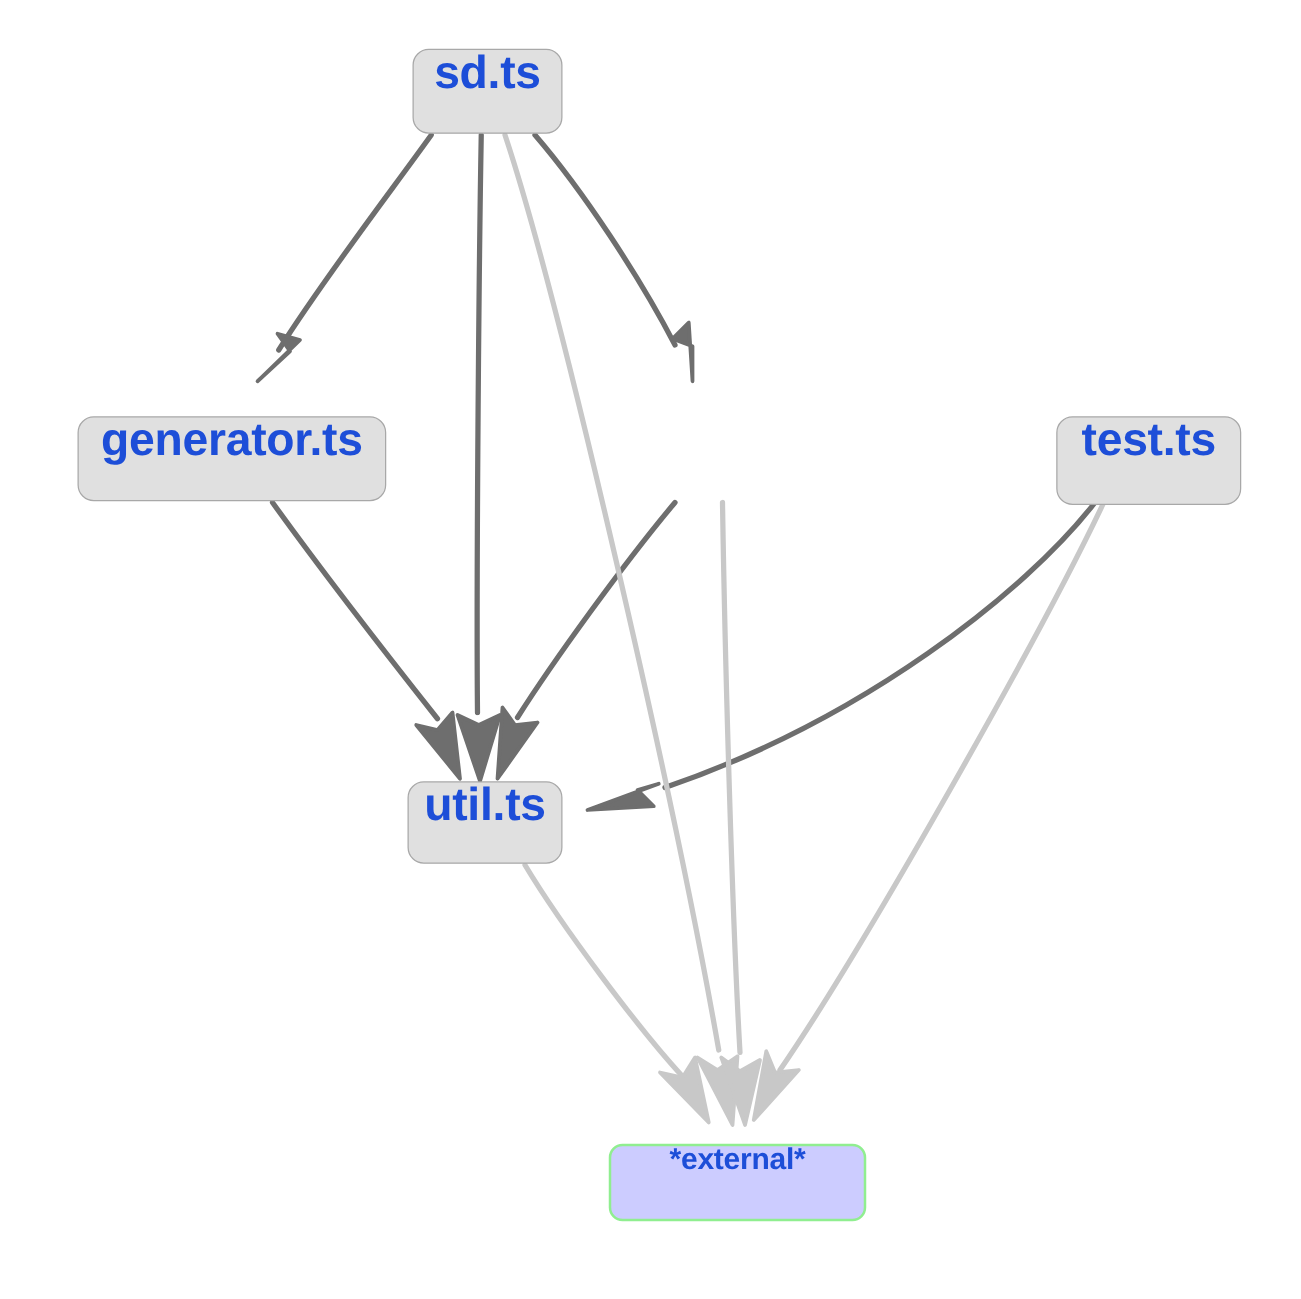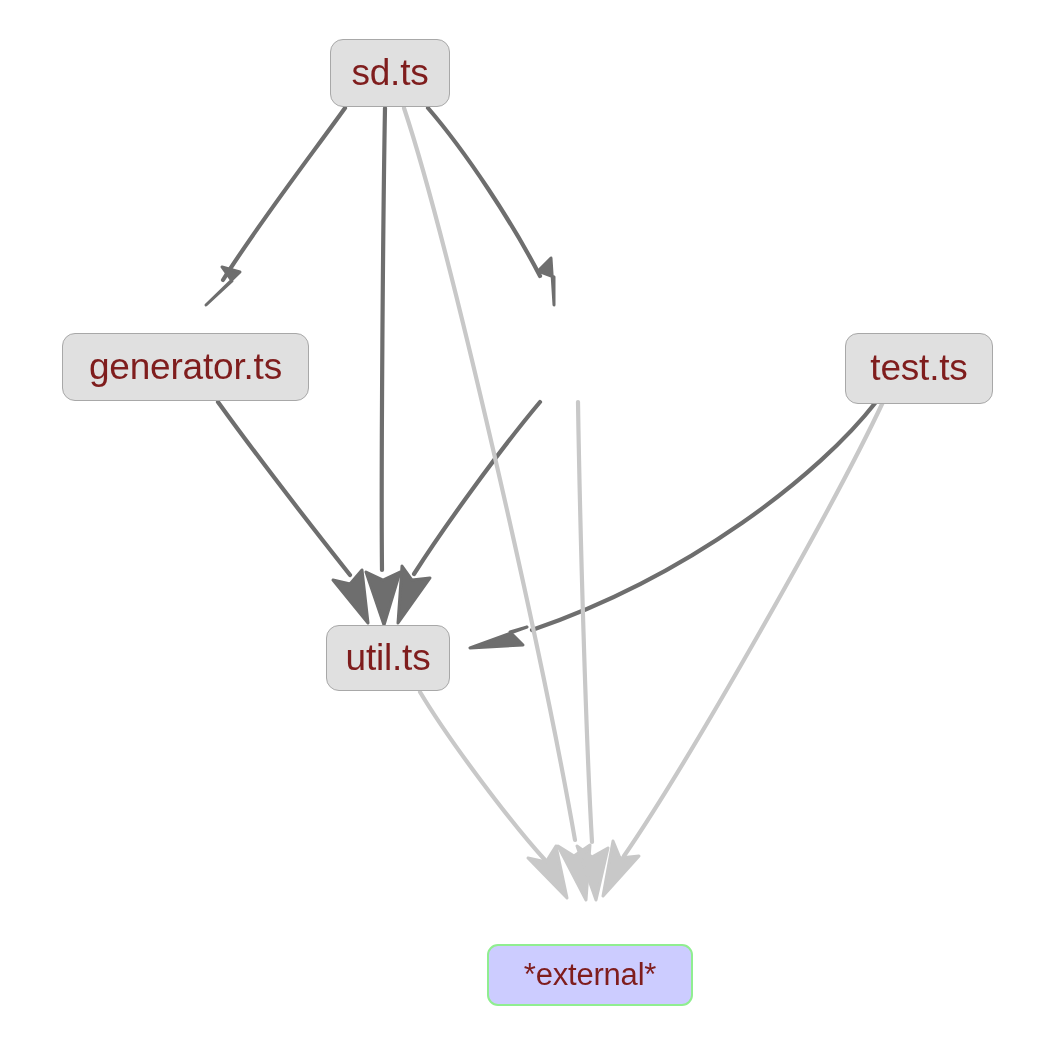"sd.ts" .node { align-items: center -> none; color: #7f1d1d -> #1d4ed8; font-weight: none -> bold }
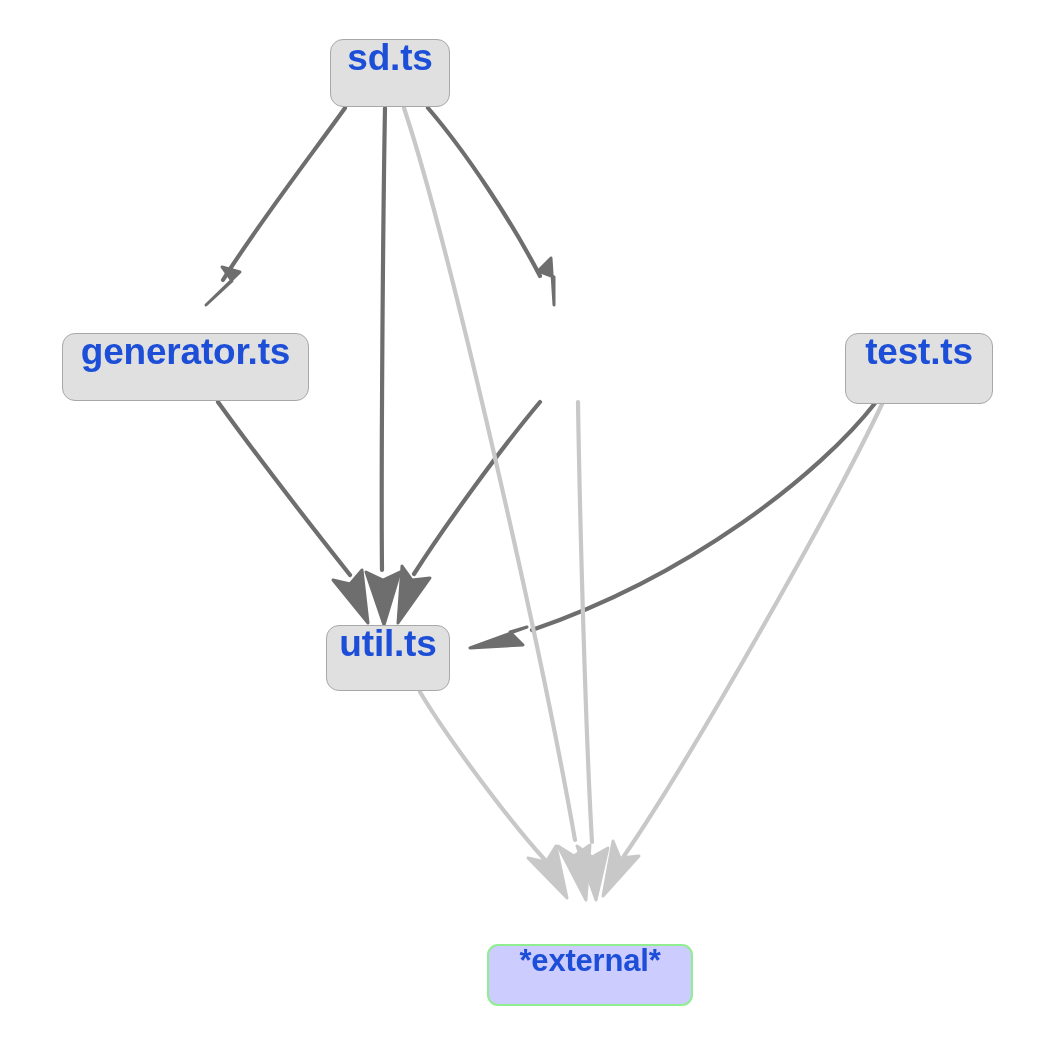"*external*" .node.external { font-size: 31px -> 24px; margin-top: 29px -> none }
